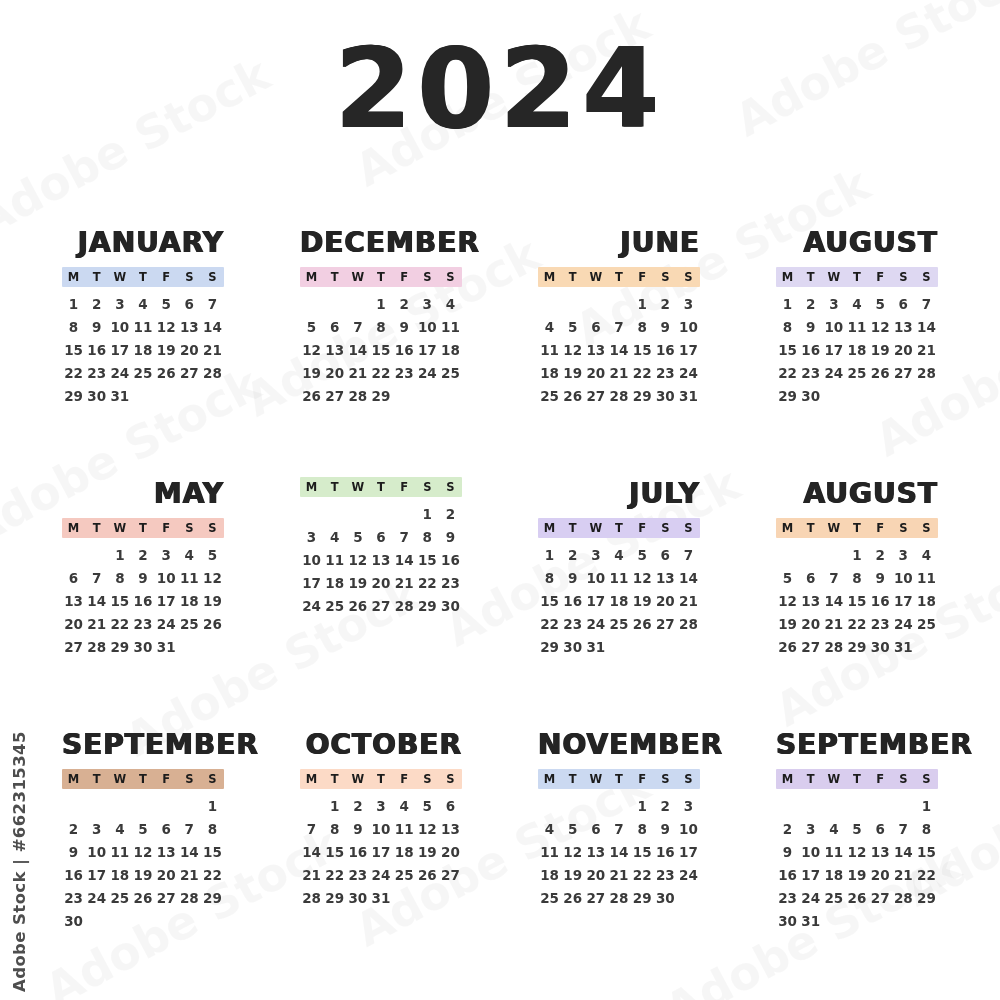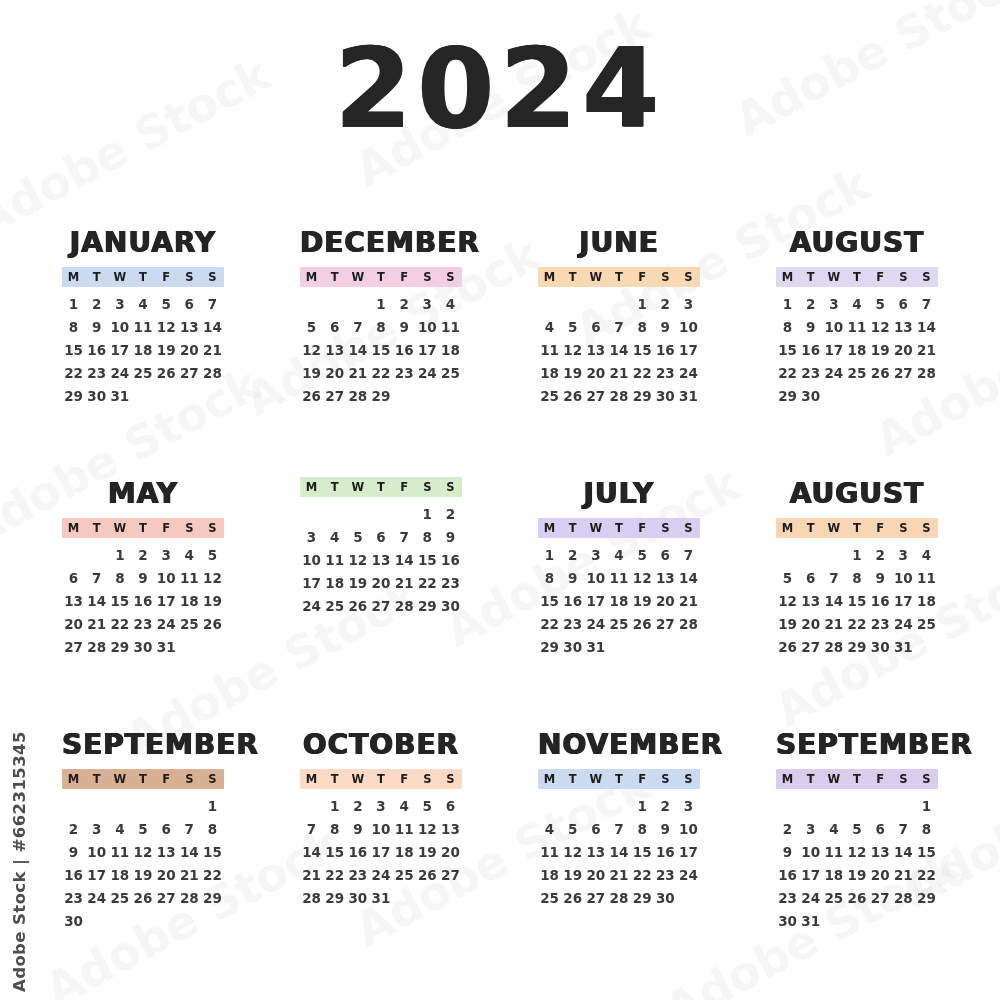"JANUARY" .month-name { text-align: center -> right }
